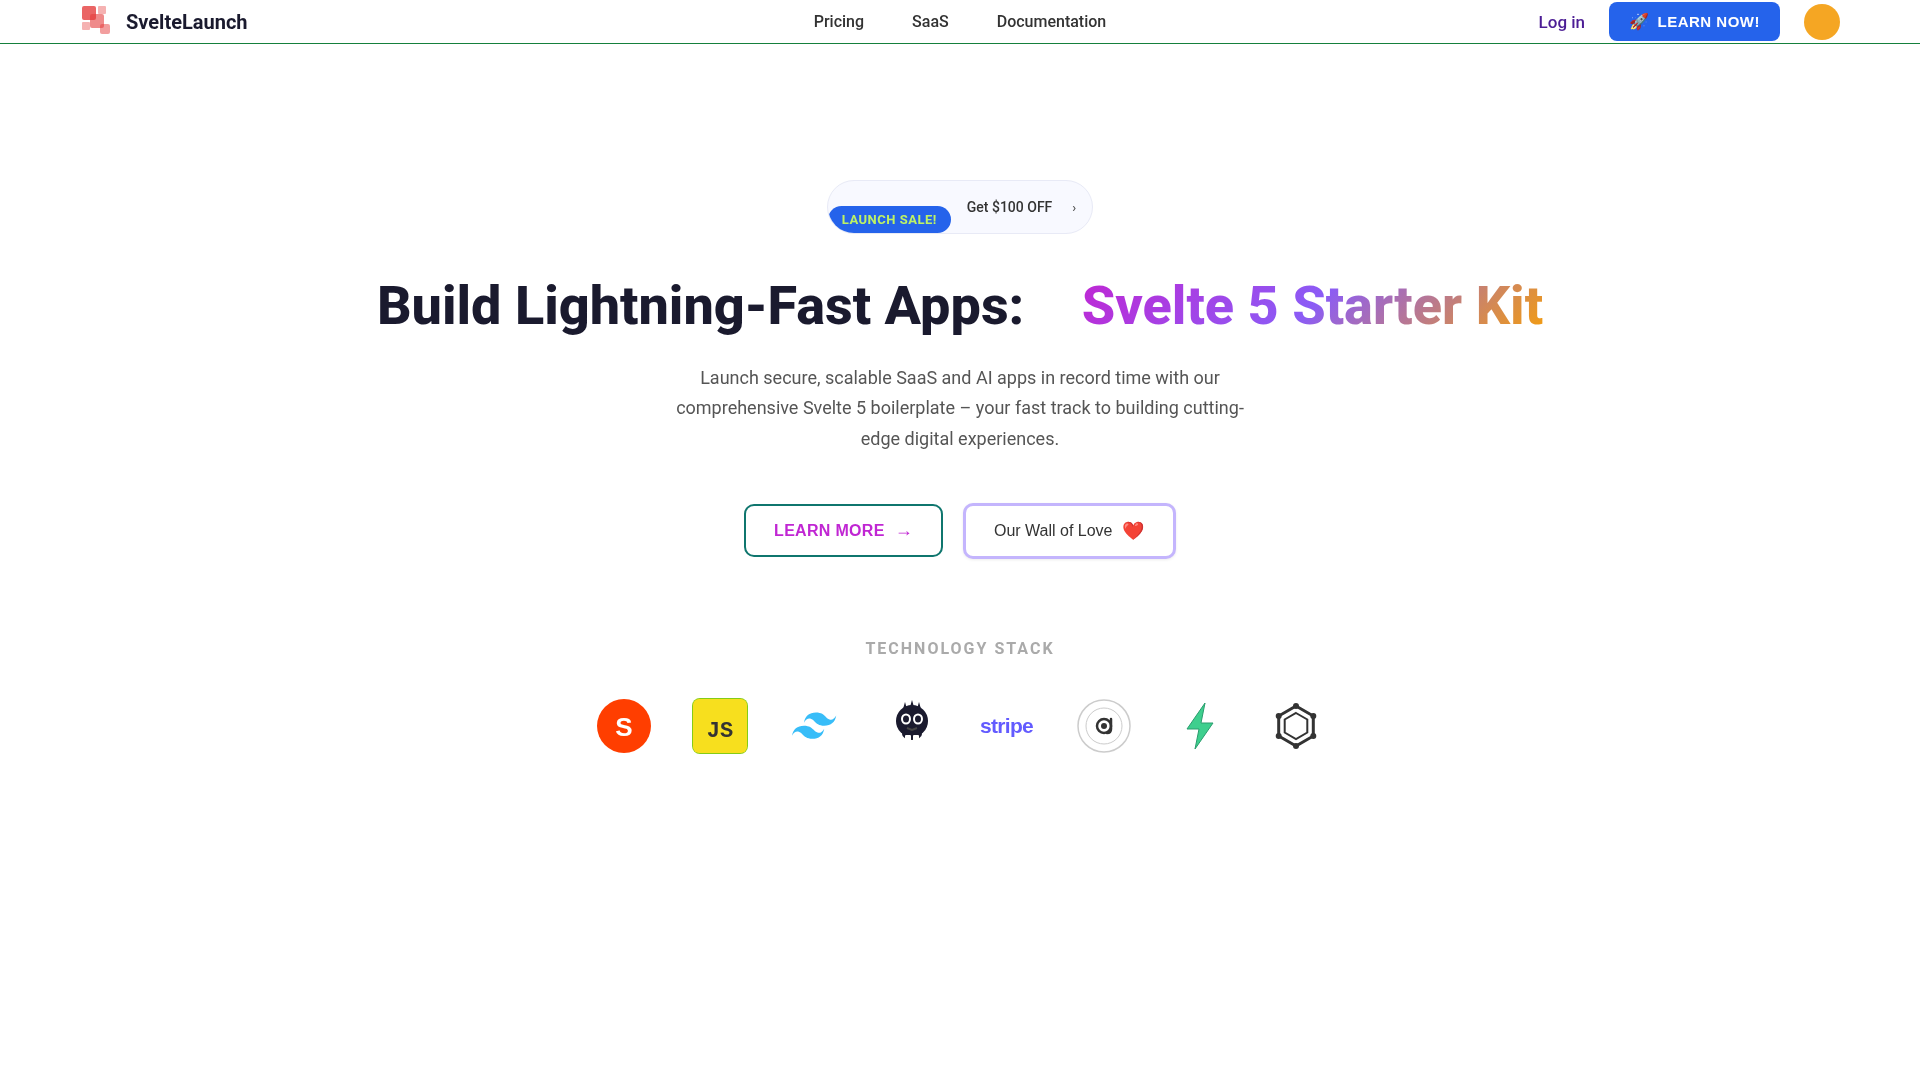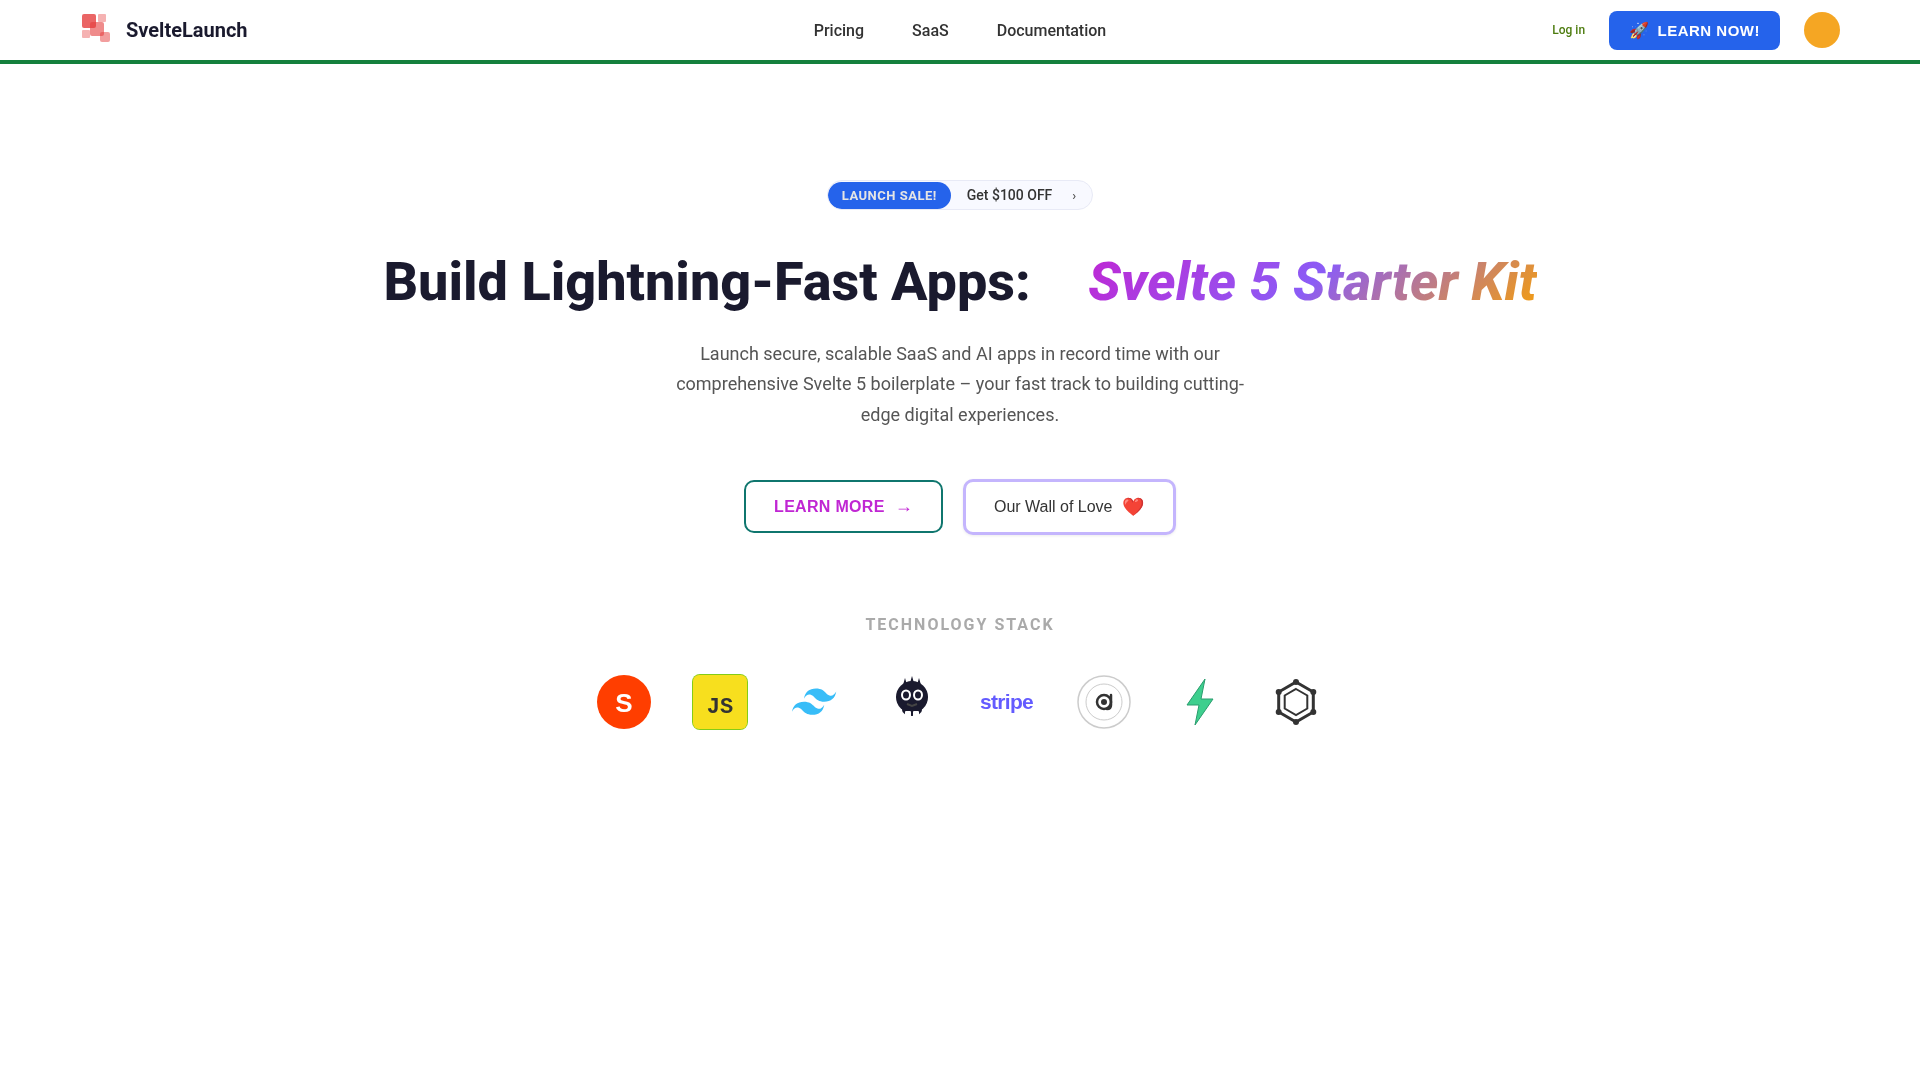"SvelteLaunch" nav { border-bottom: 4px solid #15803d -> 1px solid #15803d; height: 64px -> 44px }
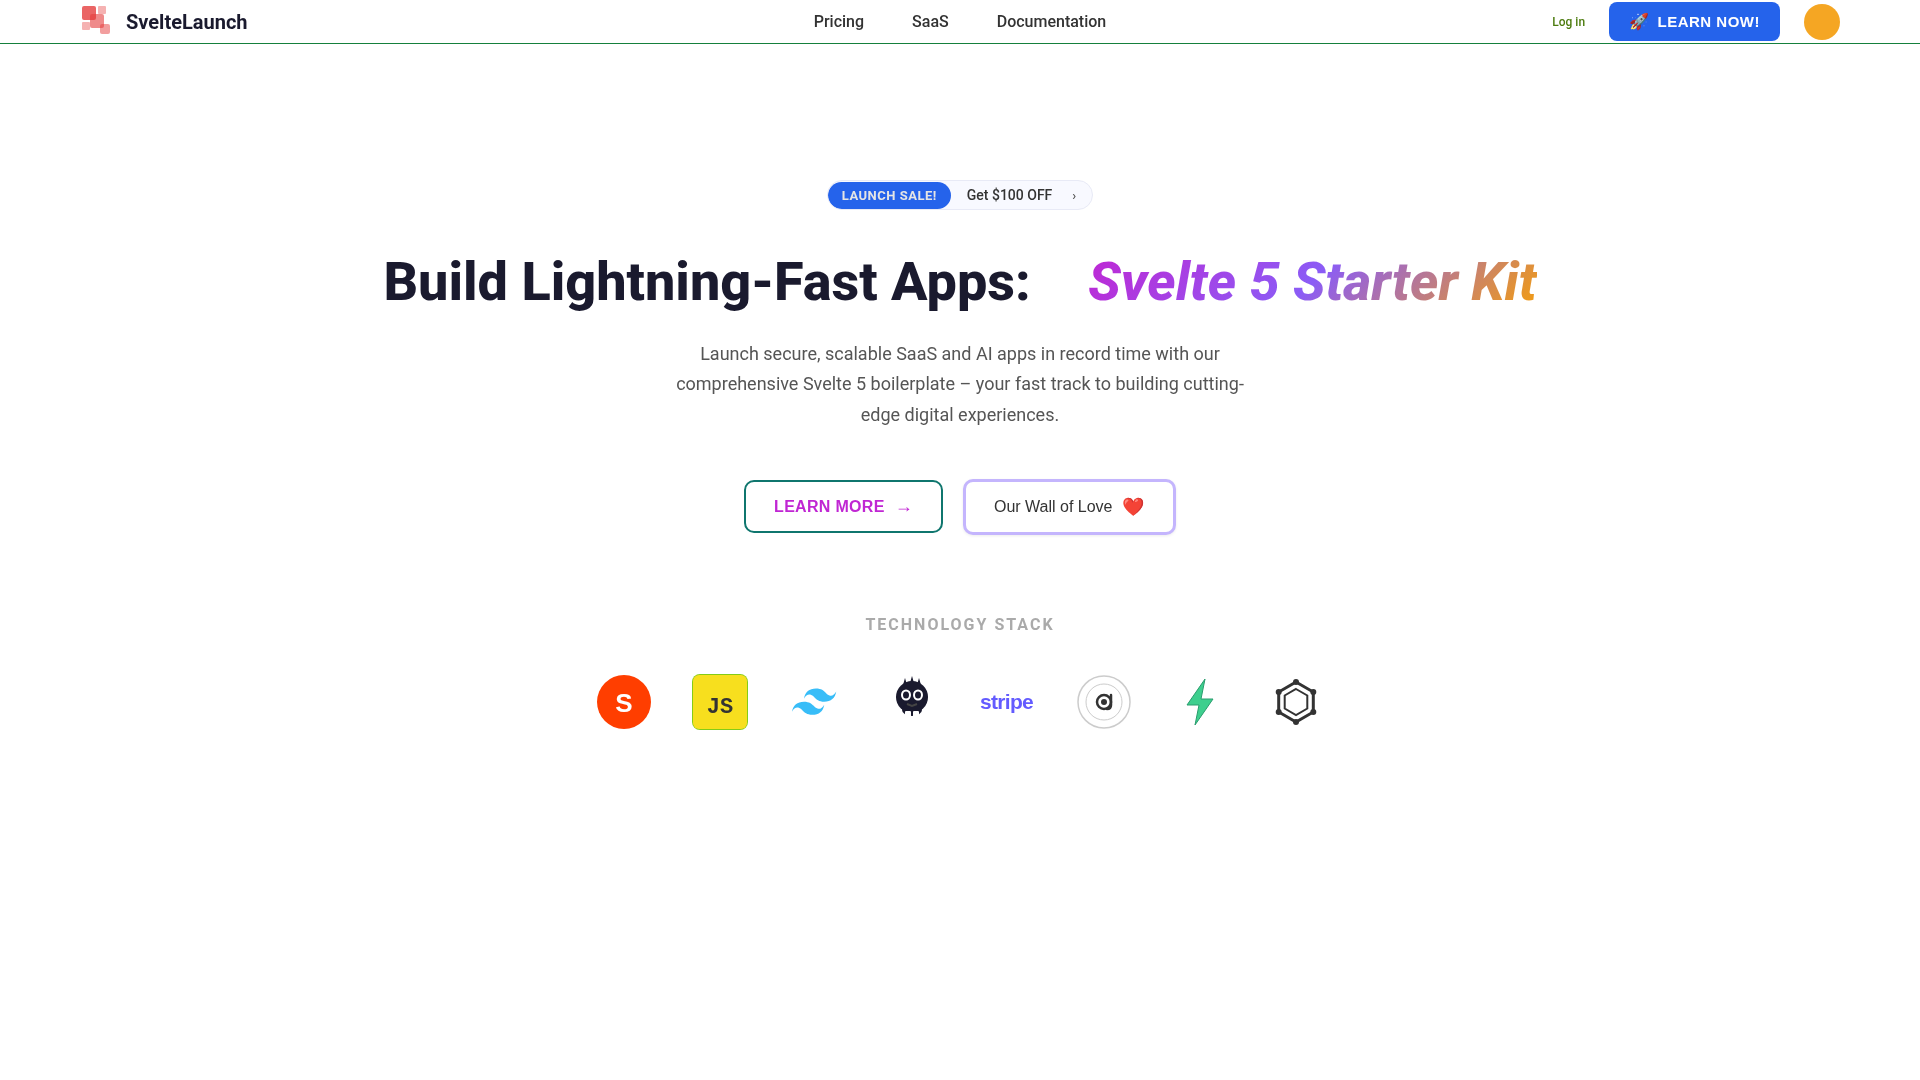"Log in" .login-link { color: #4d7c0f -> #4c1d95; font-size: 12px -> 17px }
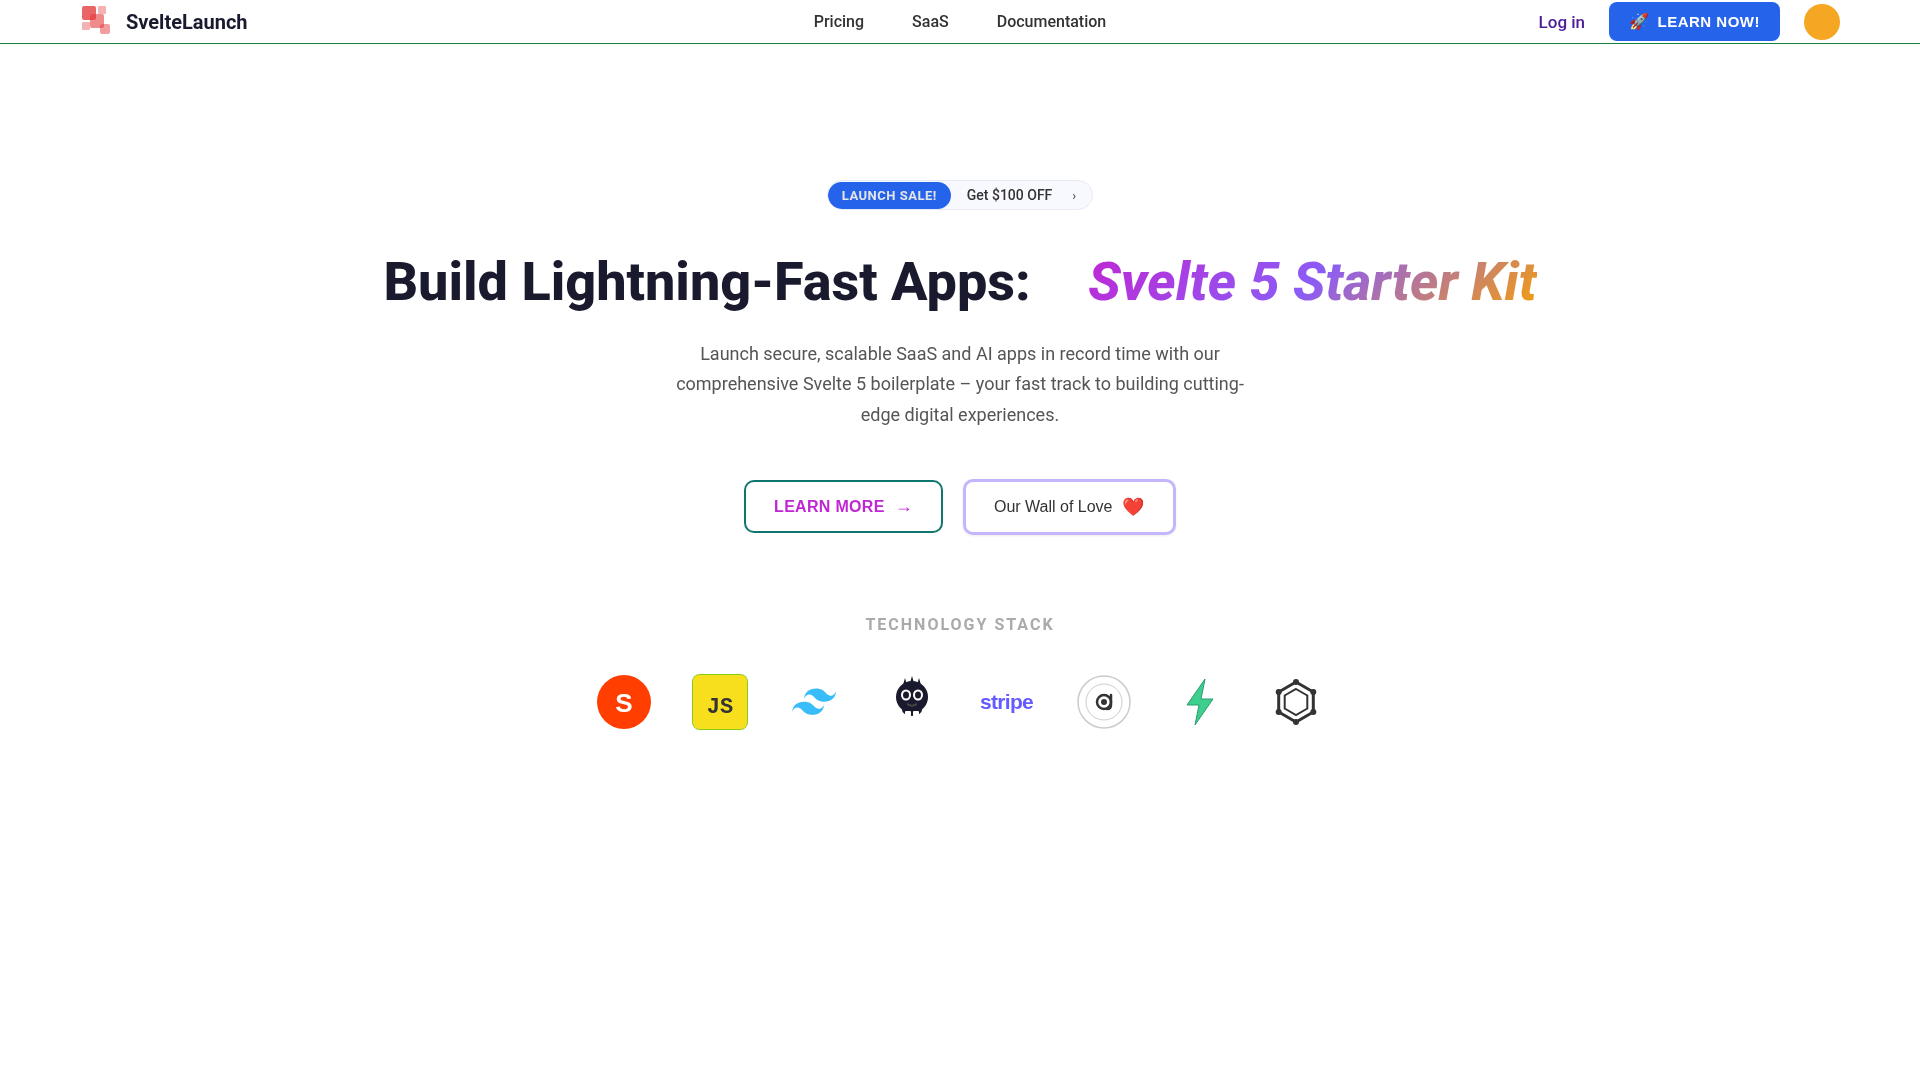"LAUNCH SALE!" .sale-badge { color: #e5e5e5 -> #bef264; margin-top: none -> 25px }
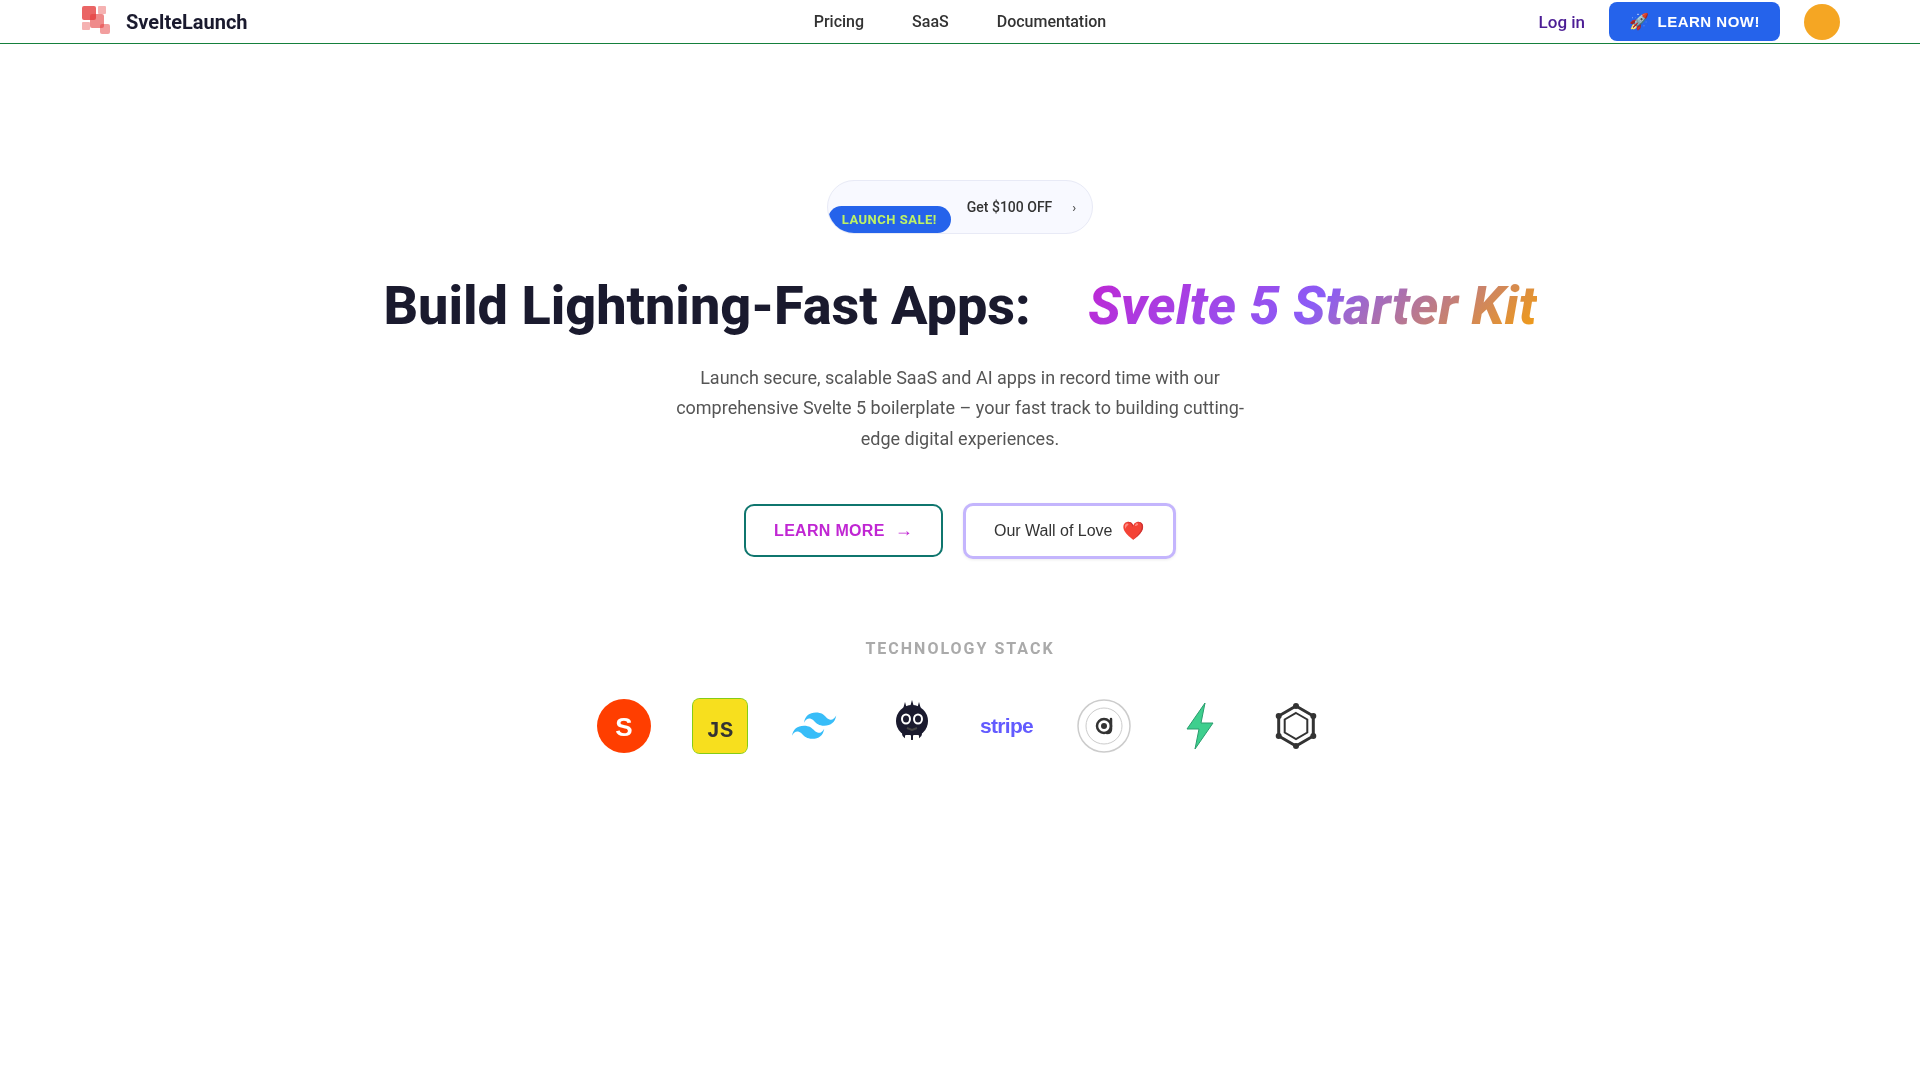"Svelte 5 Starter Kit" .hero-title-gradient { font-style: italic -> none }
